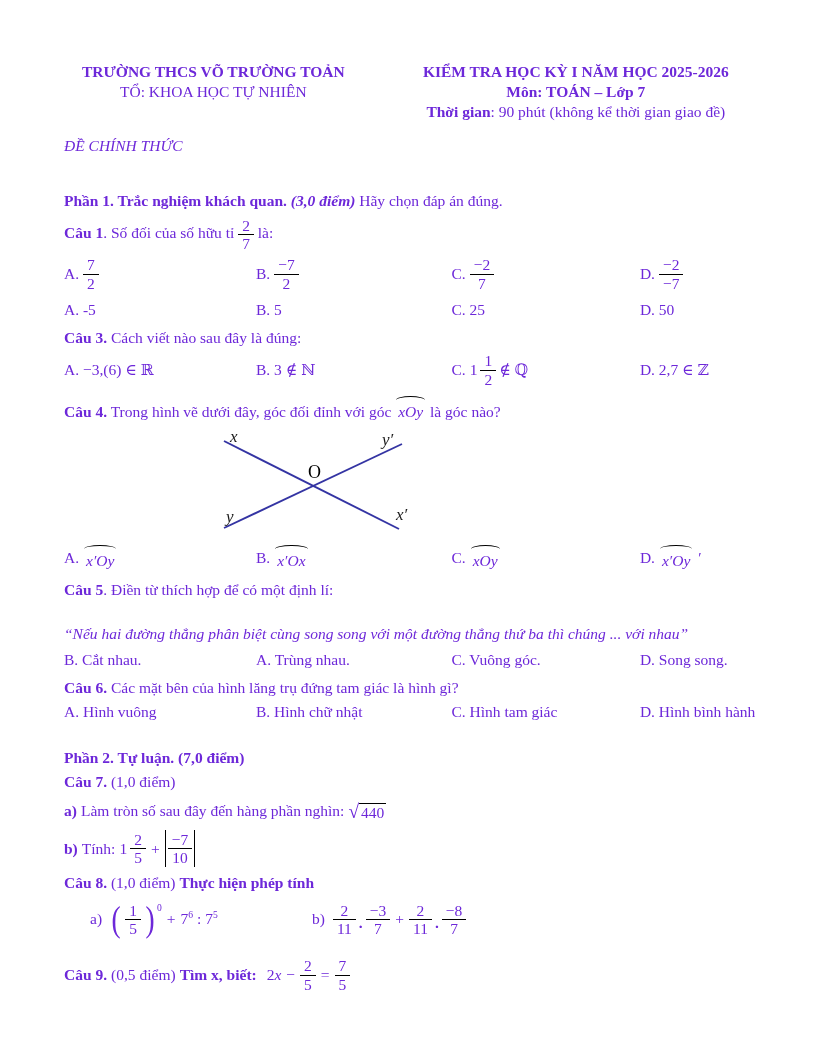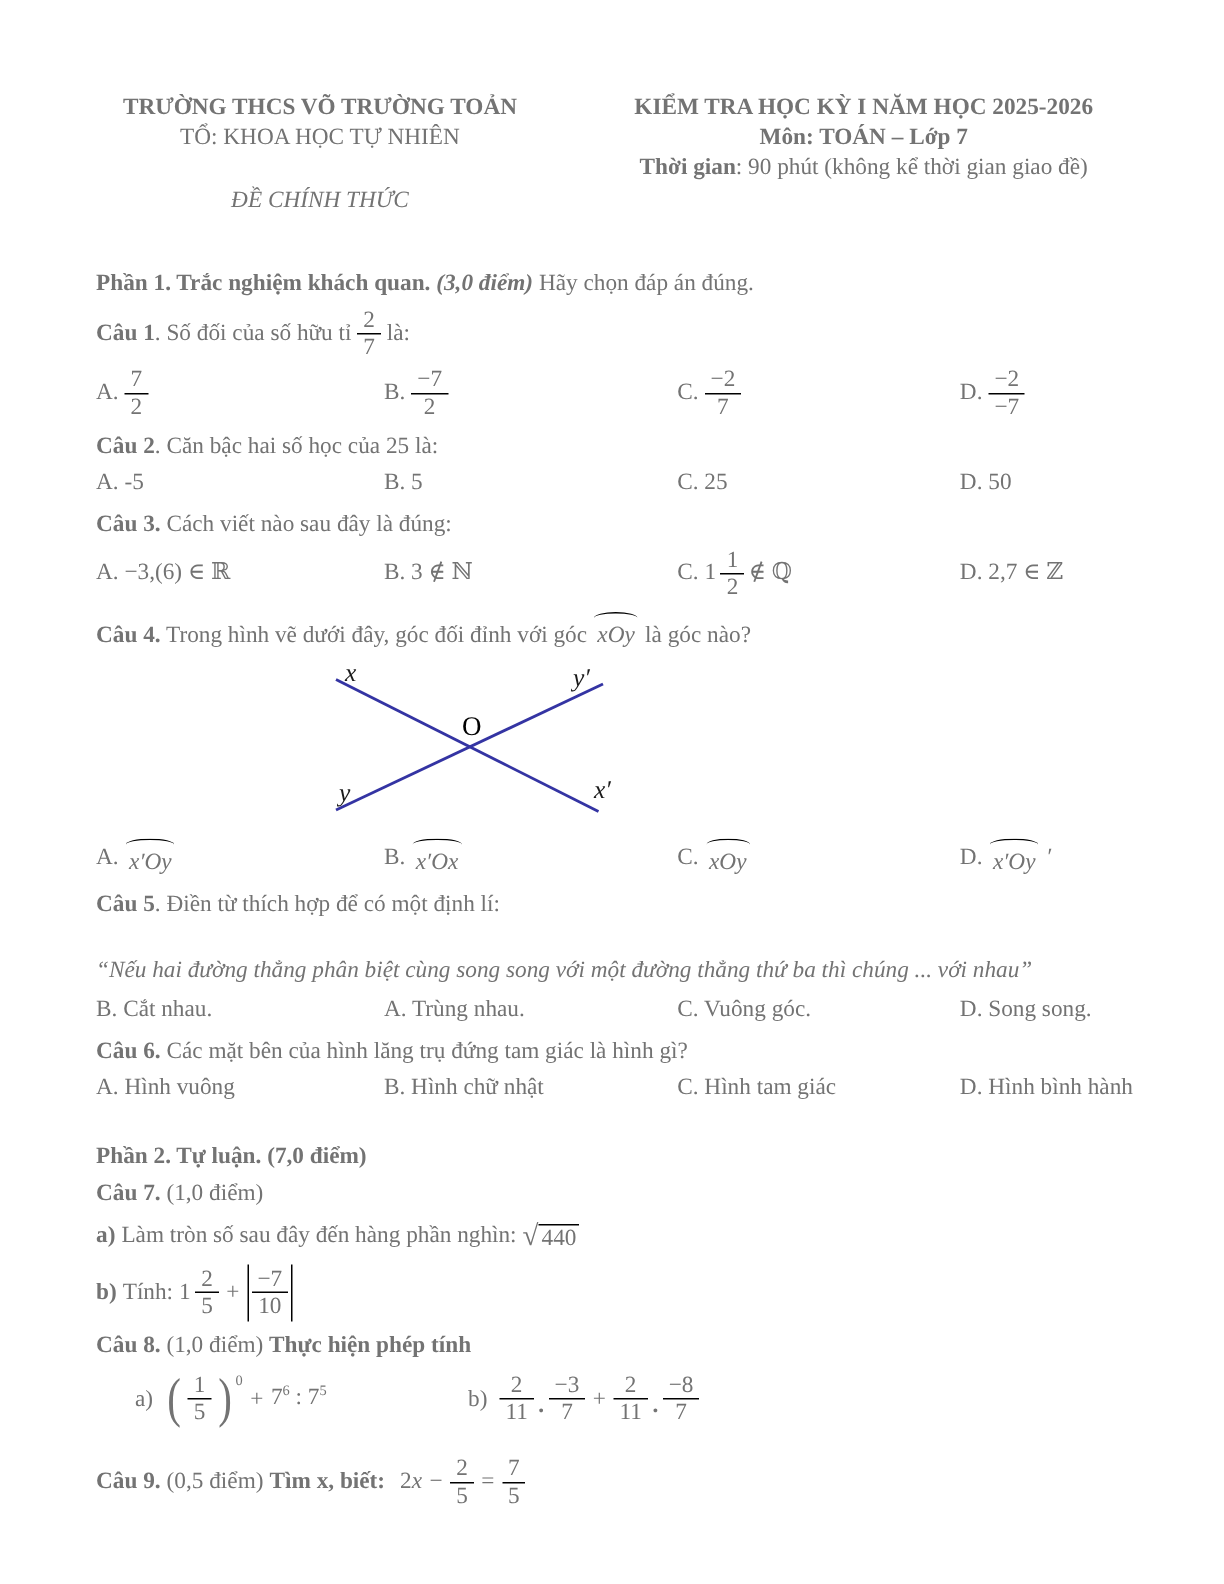"TRƯỜNG THCS VÕ TRƯỜNG TOẢN" .page { color: #737373 -> #6d28d9 }
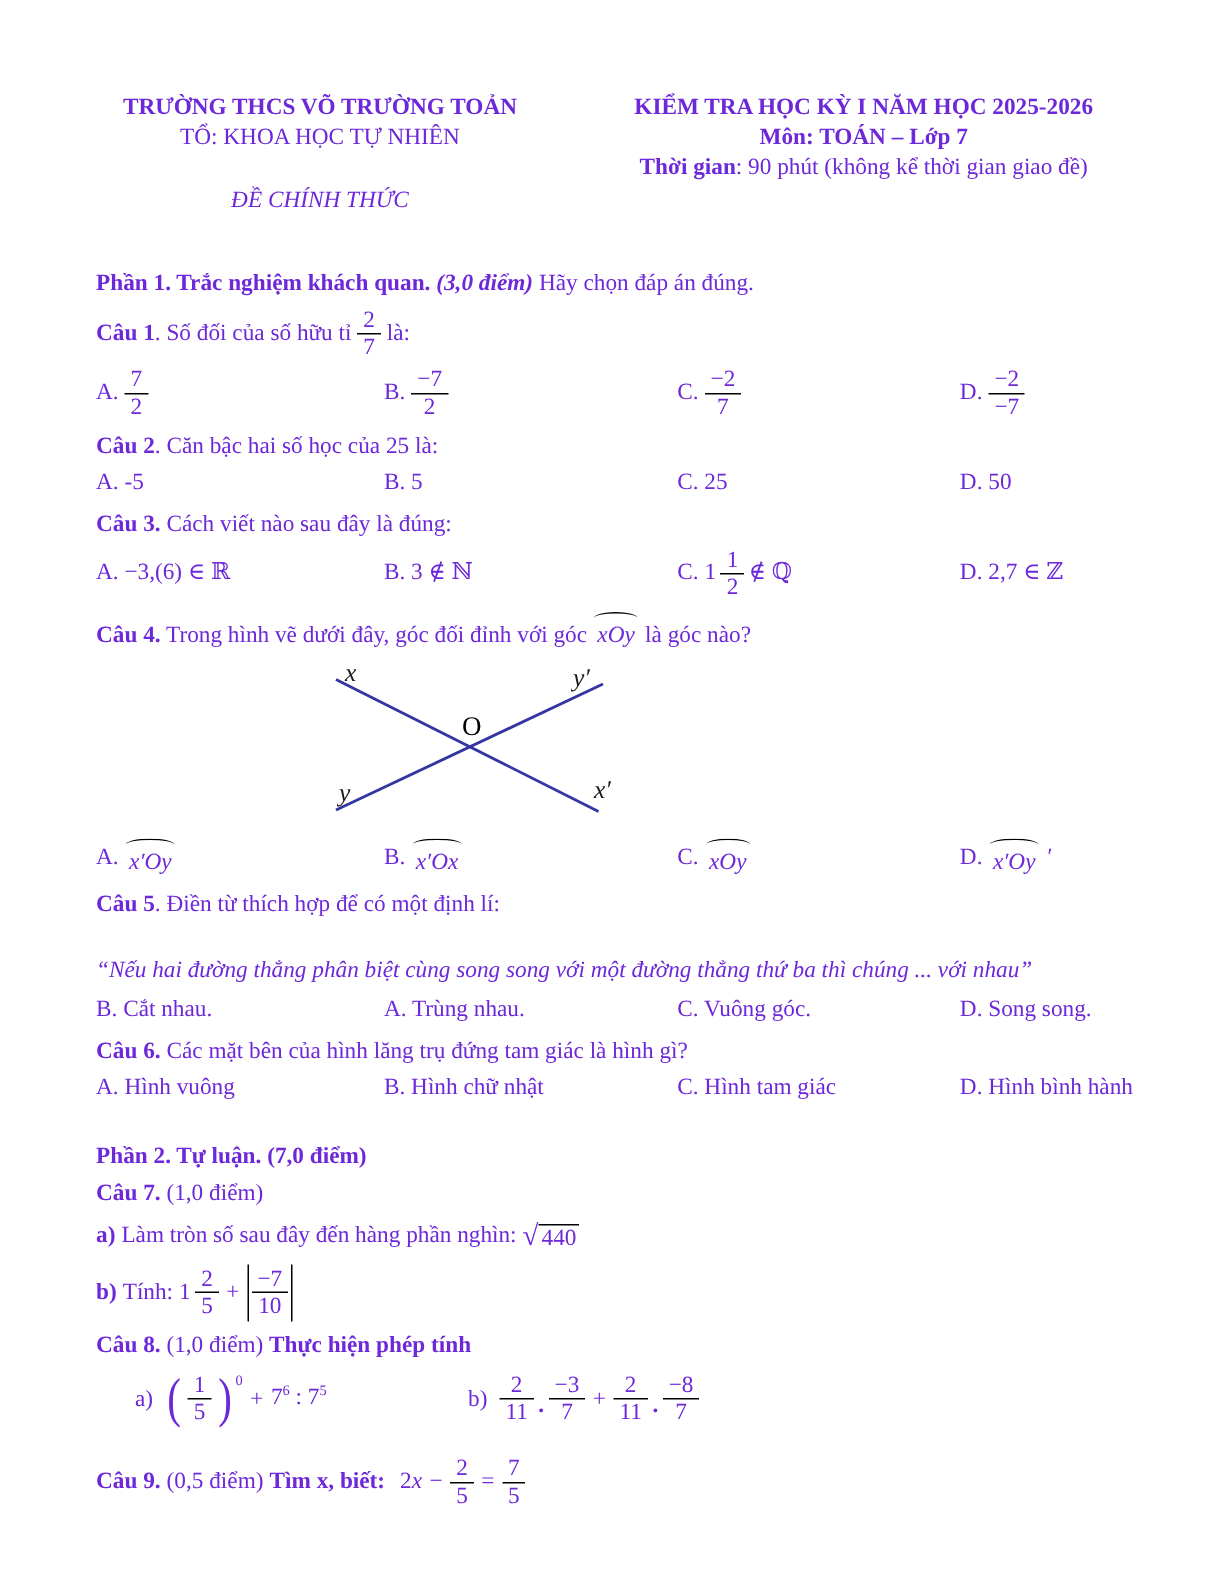"ĐỀ CHÍNH THỨC" .exam-label { margin-top: 2px -> 14px; text-align: center -> left }
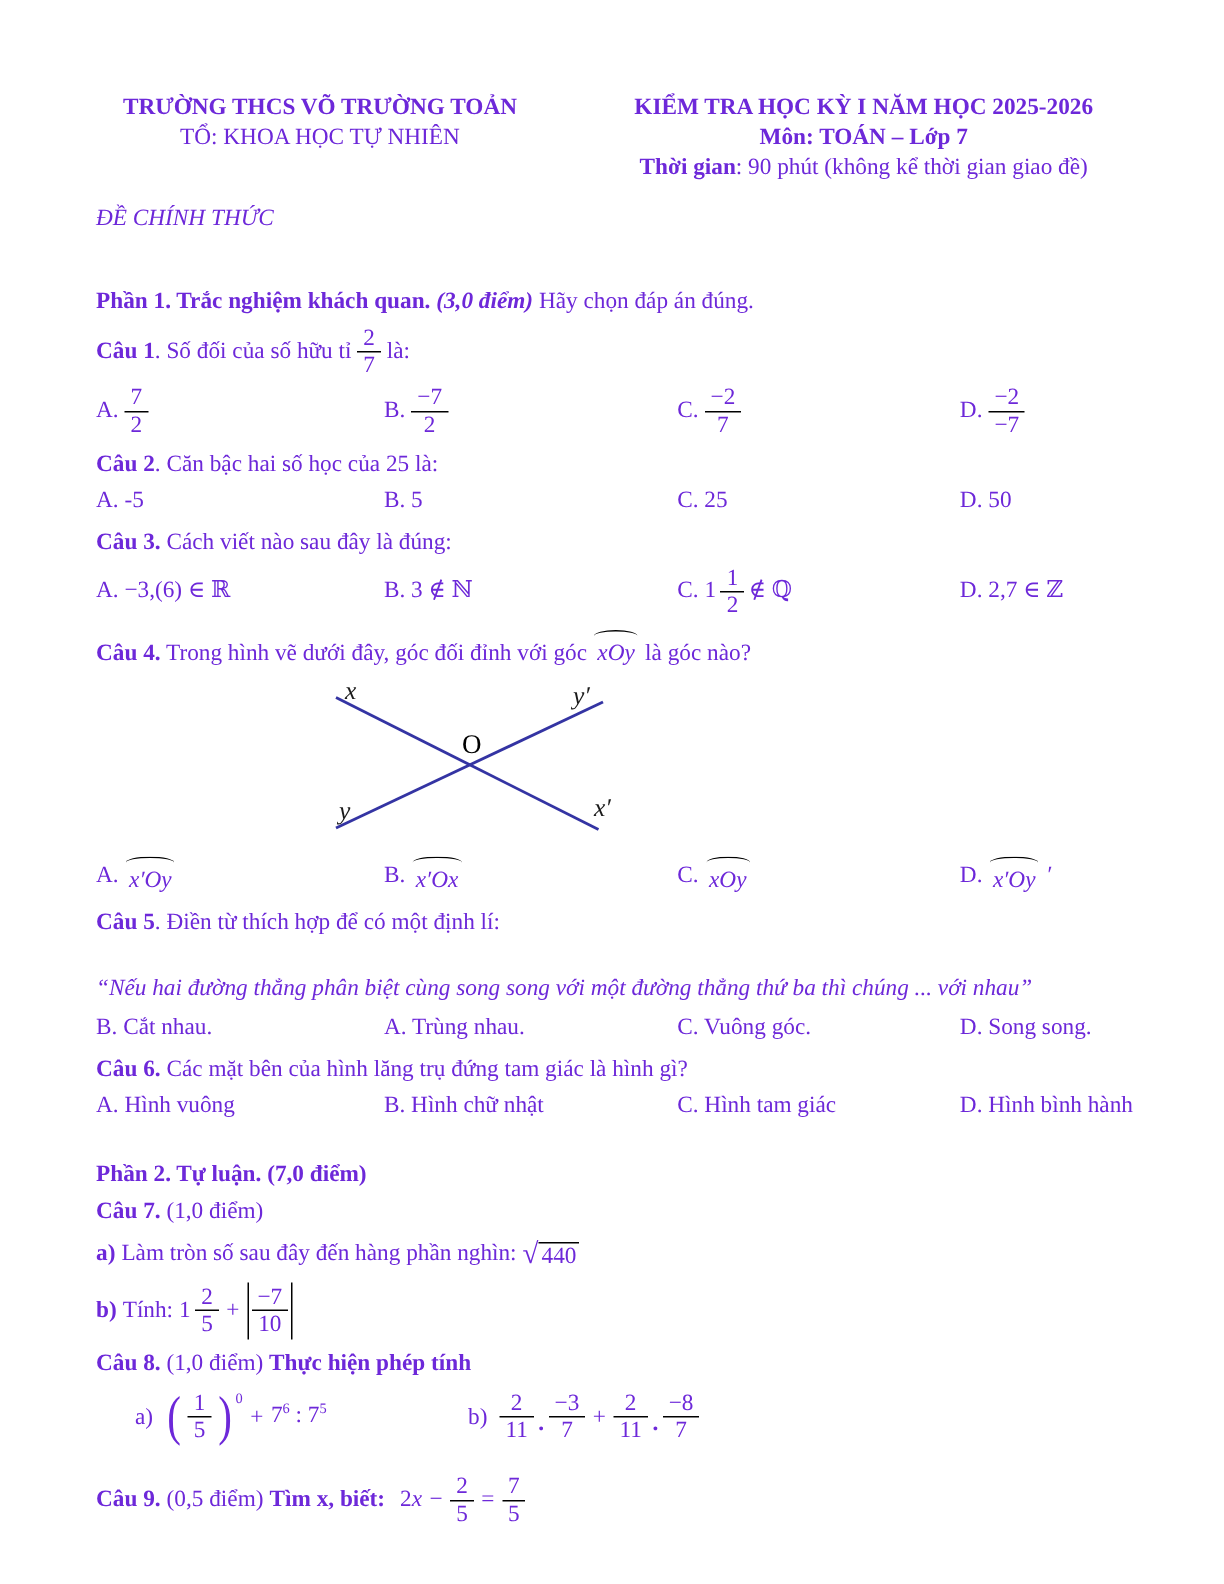"Câu 2. Căn bậc hai" p.q { html: <p><span>Câu 2</span><span>. Căn bậc hai số học của 25 là:</span></p> -> none }
